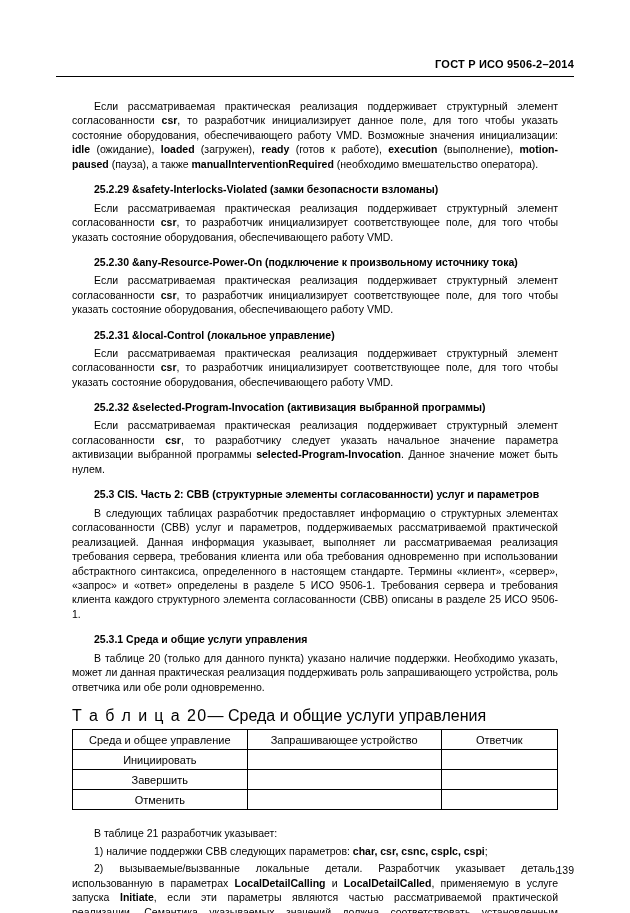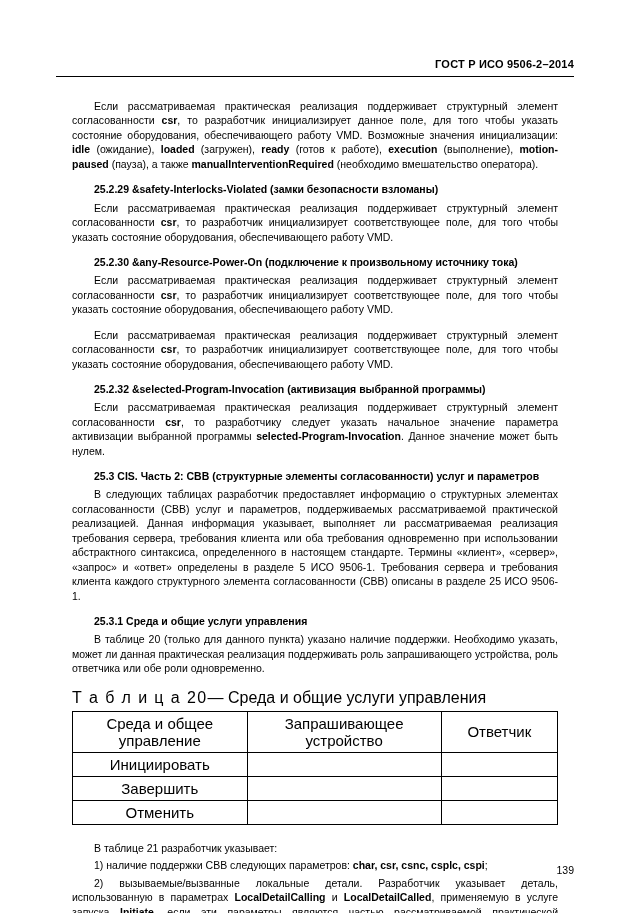"25.2.31 &local-Control (локальное" h3.sec { html: none -> <h3>25.2.31 &amp;local-Control (локальное управление)</h3> }
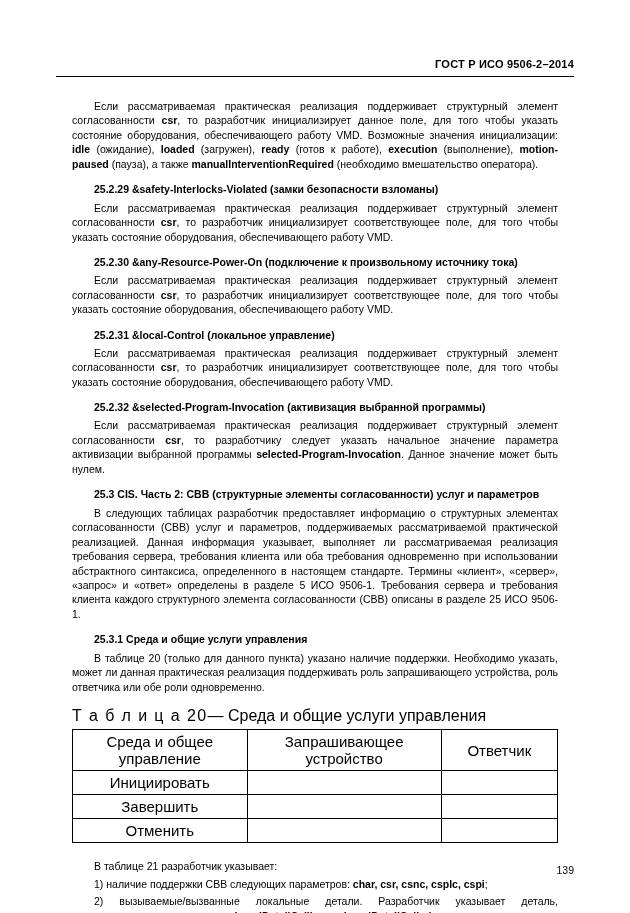"Среда и общее управление" table.doc { font-size: 15px -> 11px }
